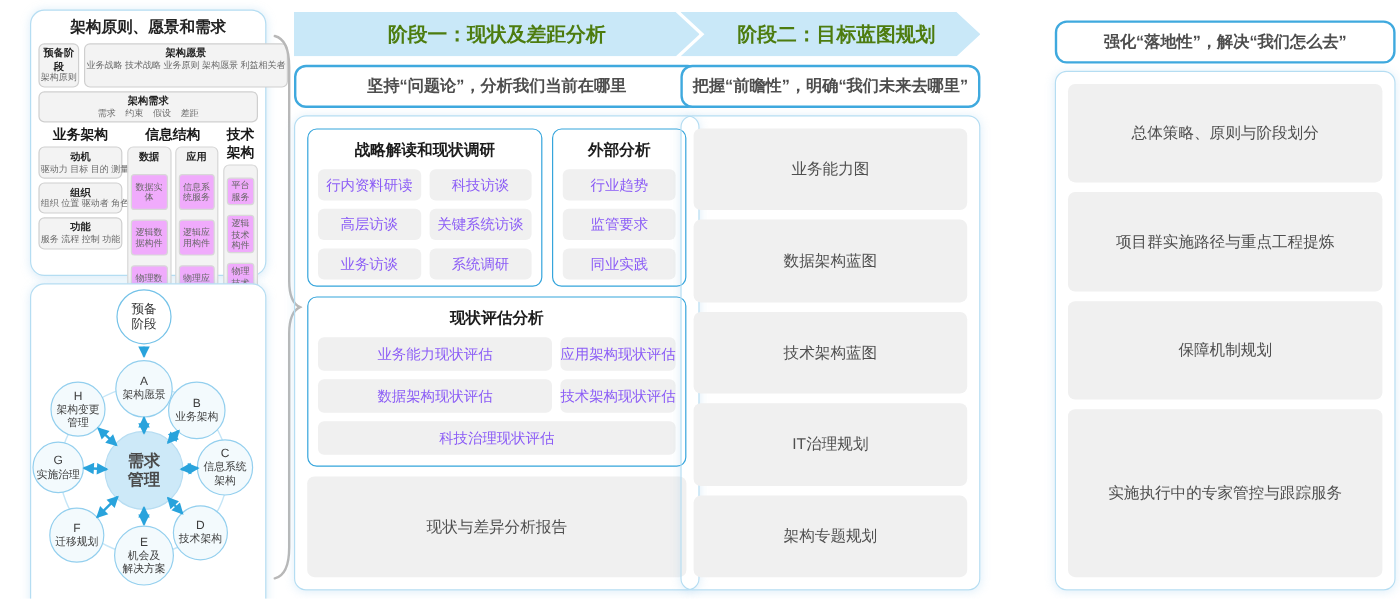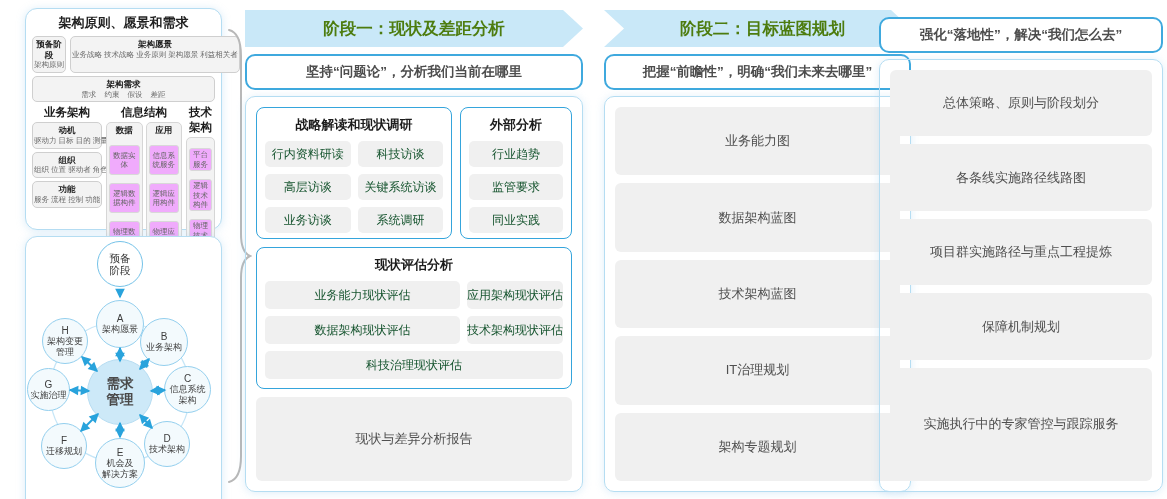"阶段二：目标蓝图规划" #col2 { left: 604px -> 567px; width: 307px -> 250px }
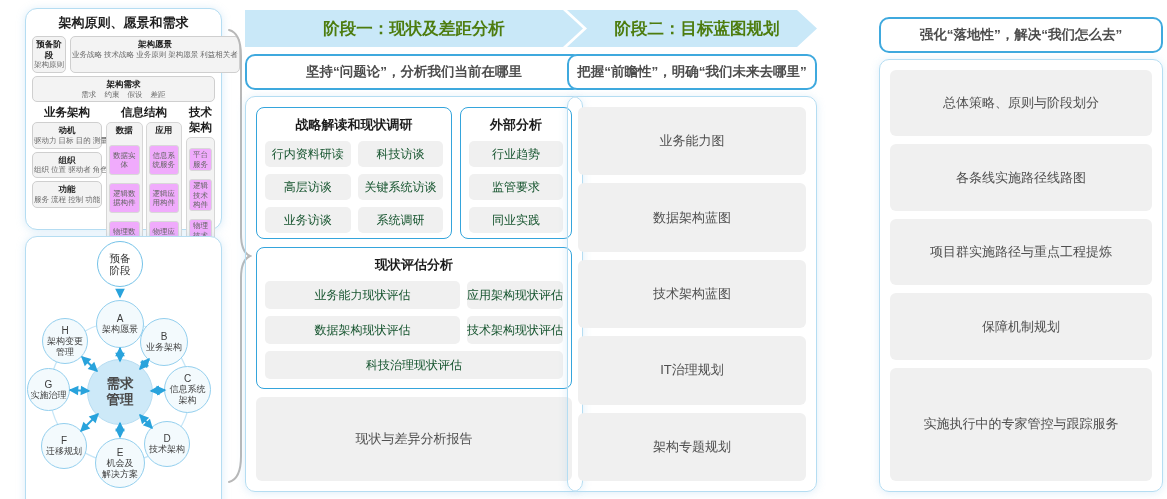"行内资料研读" .chip { color: #14532d -> #8b5cf6 }
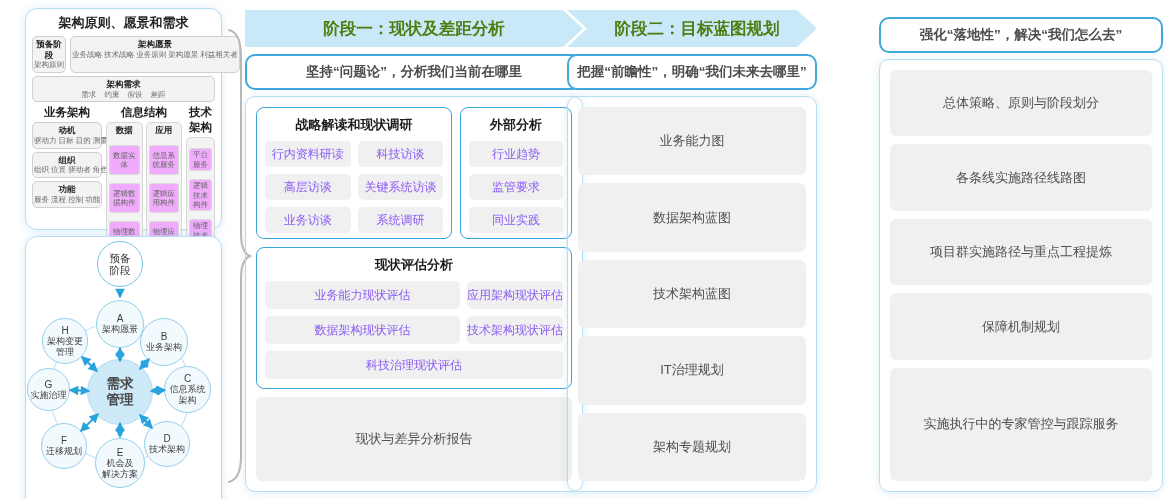"各条线实施路径线路图" div.bigchip { html: <div>各条线实施路径线路图</div> -> none }
